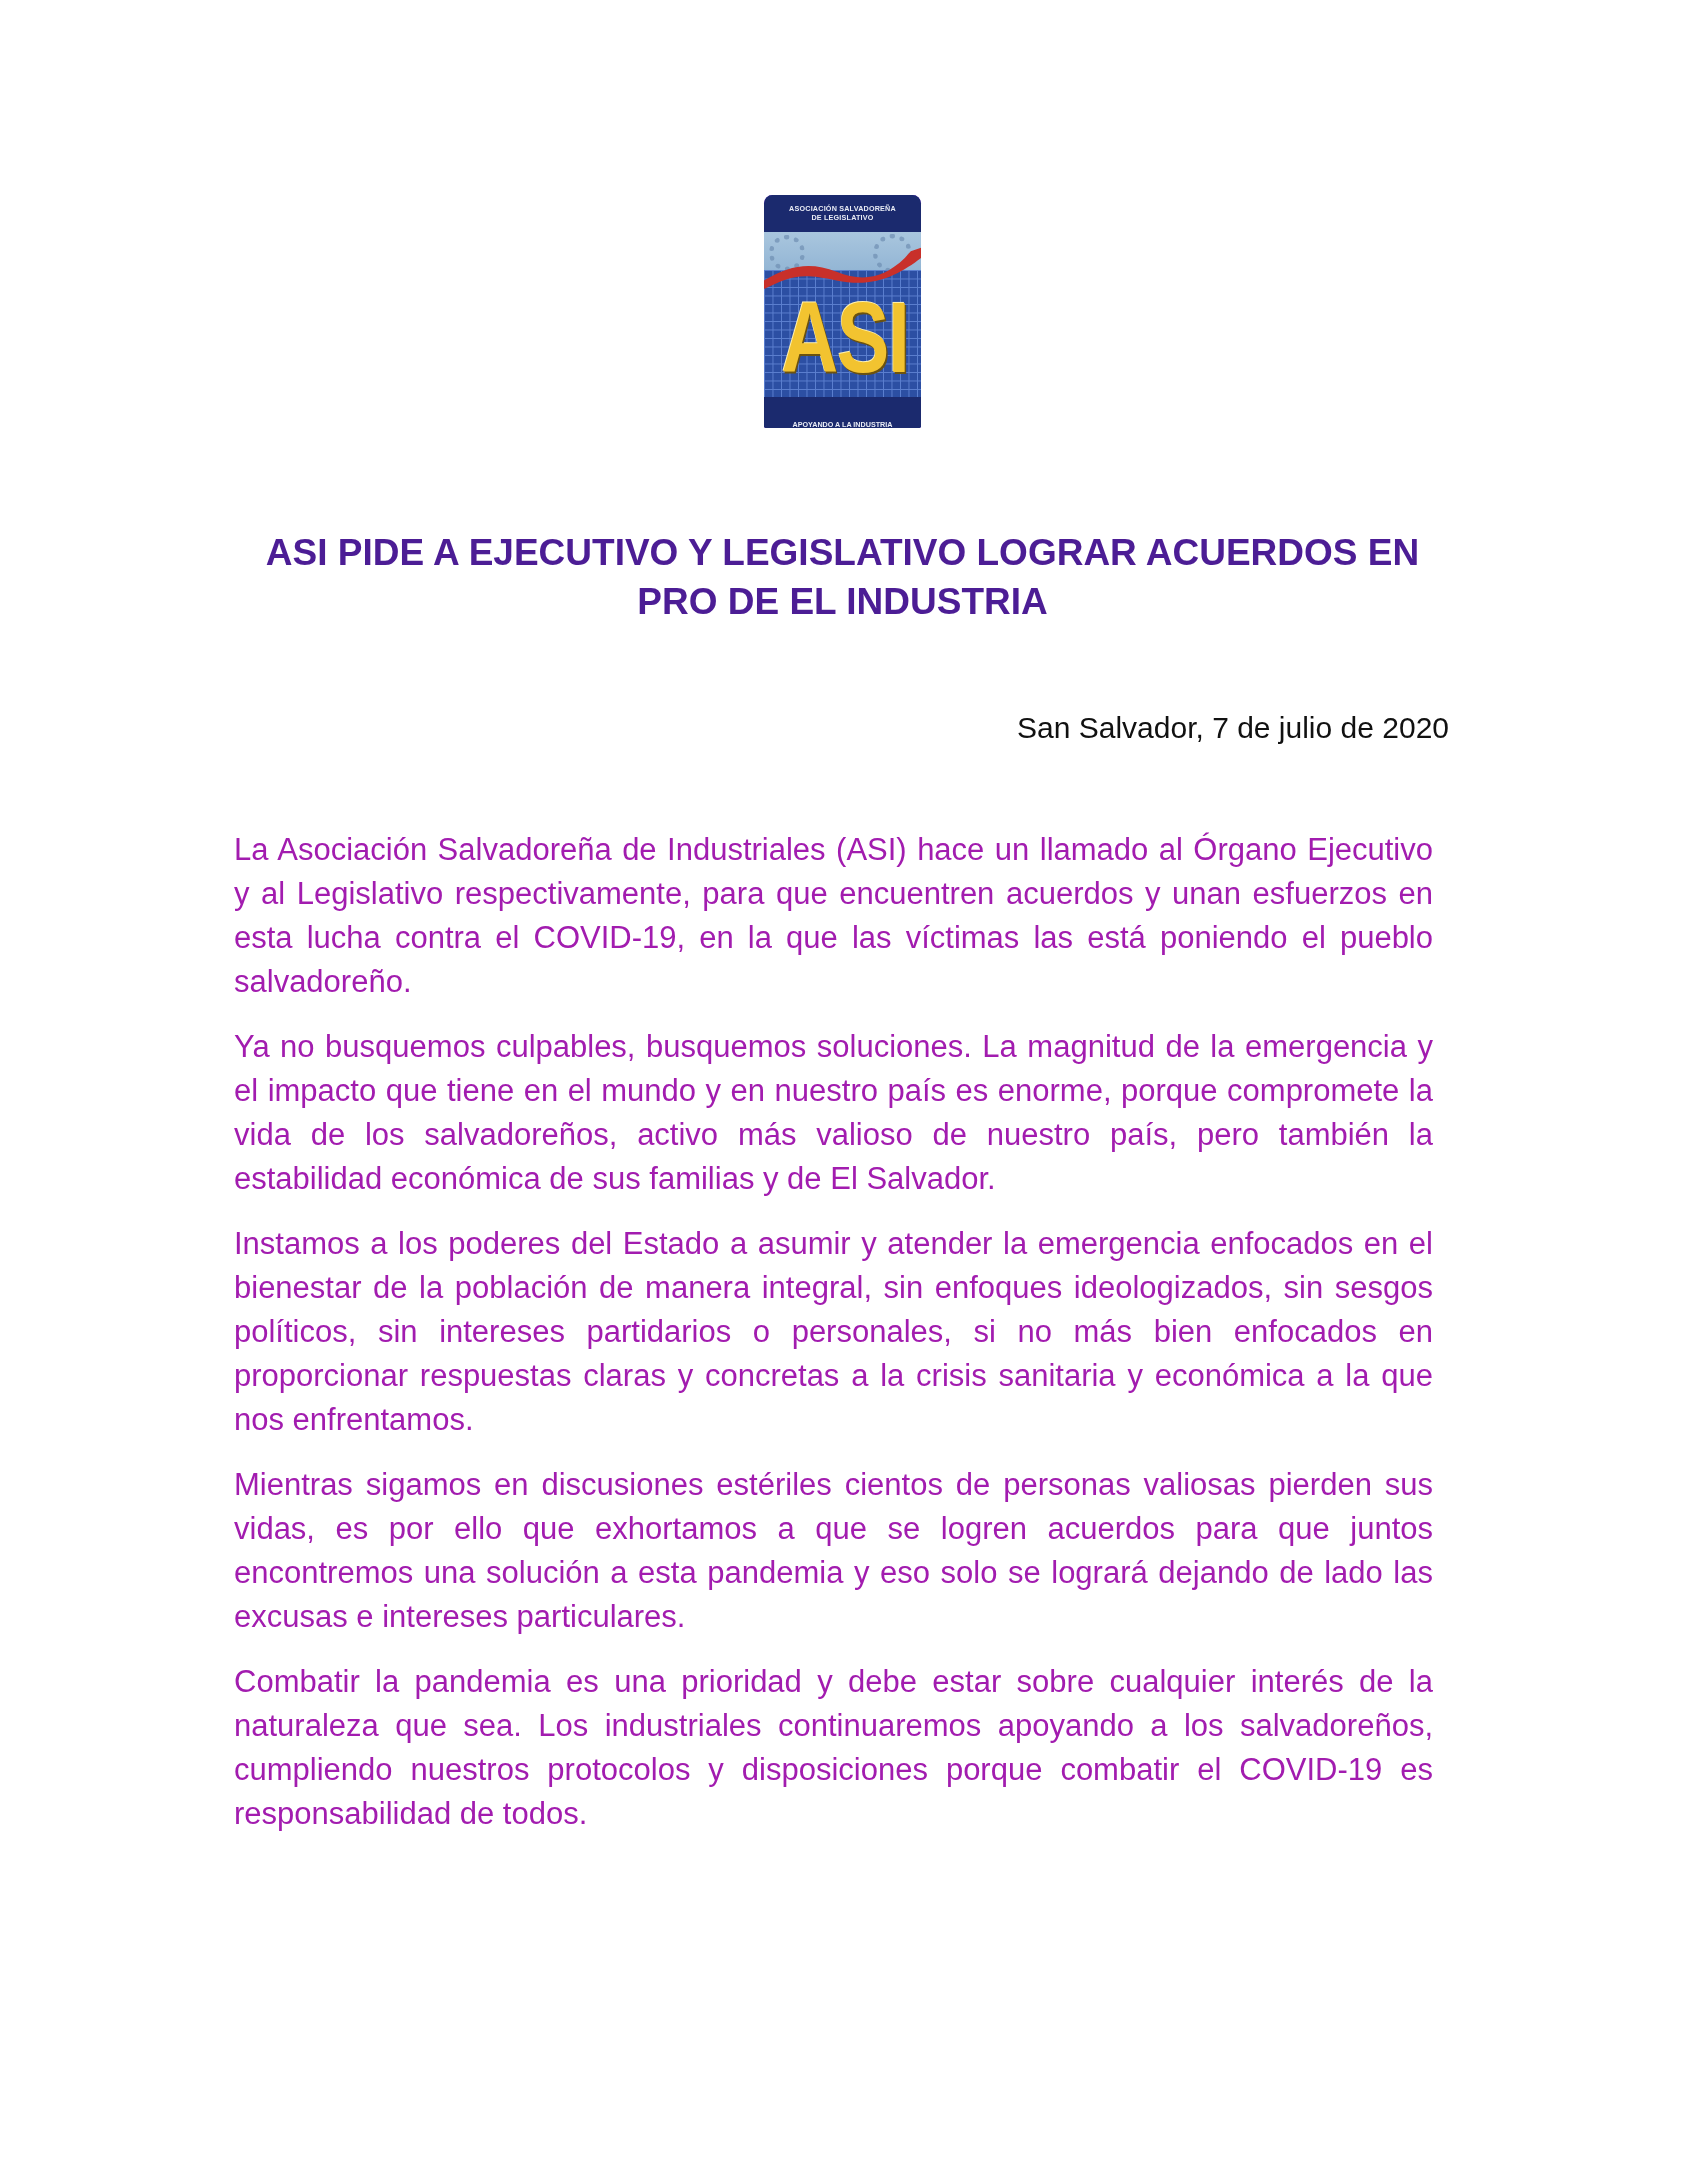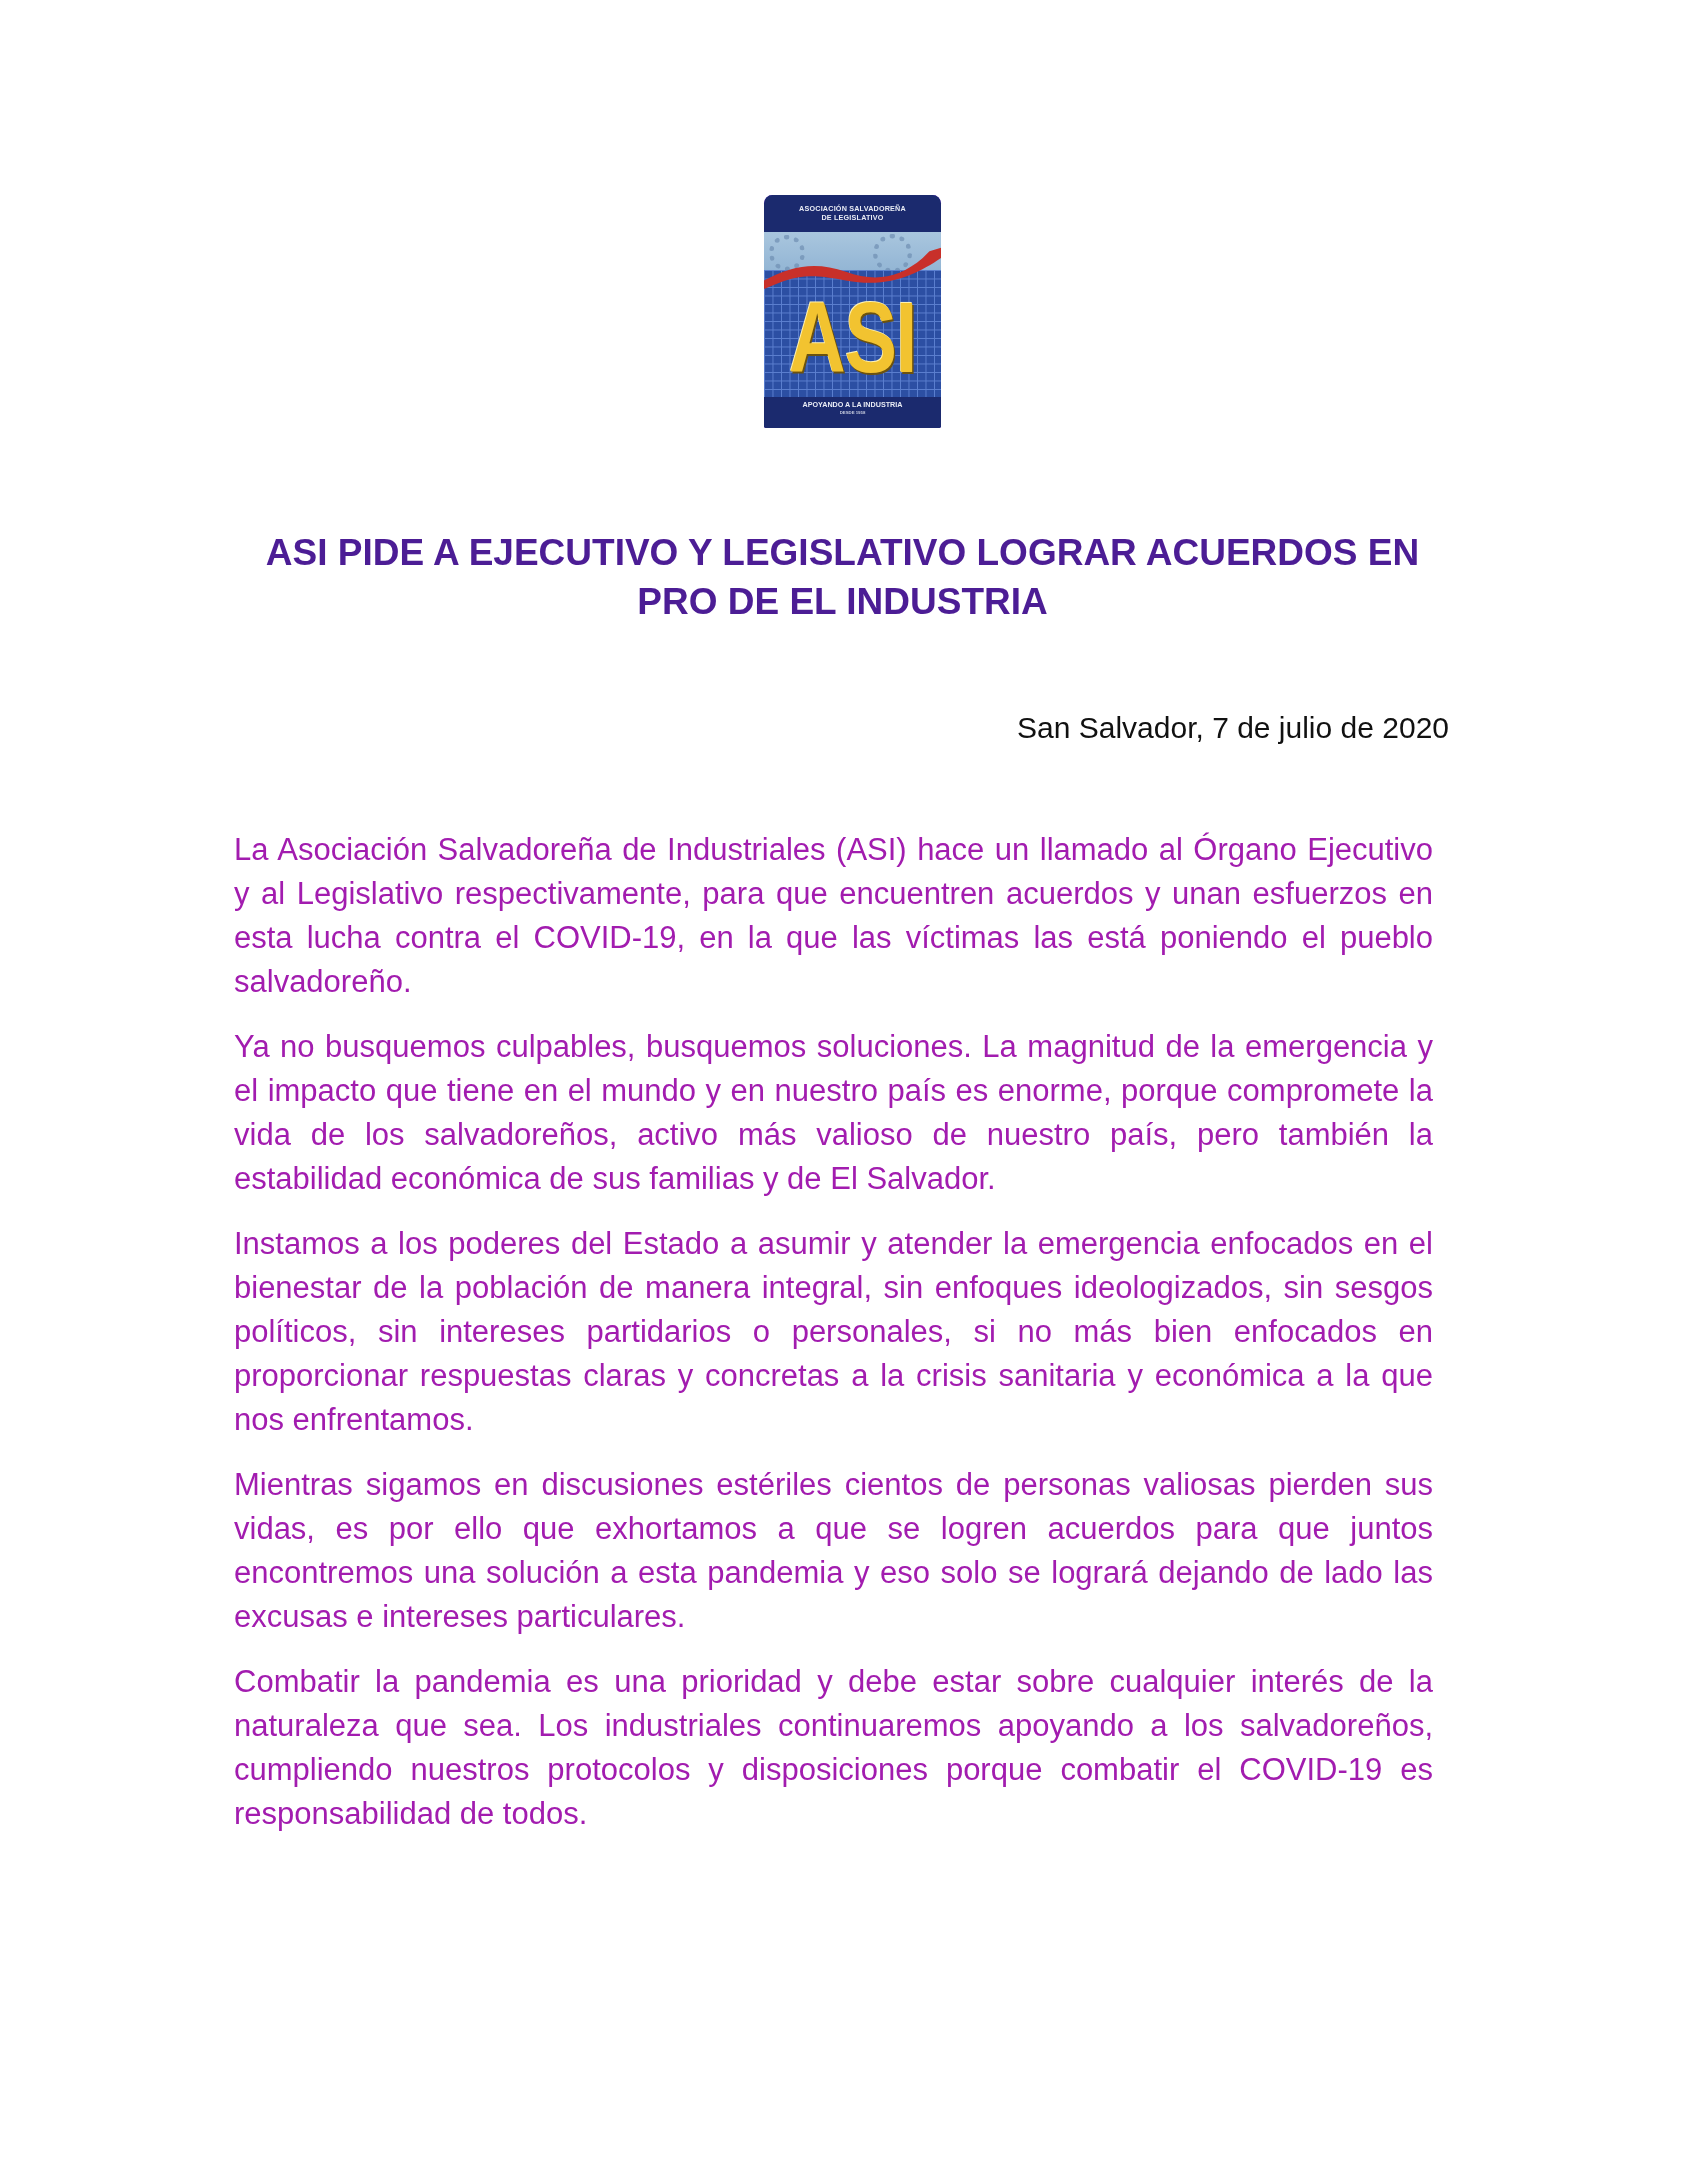"ASOCIACIÓN SALVADOREÑA" .logo { width: 177px -> 157px }
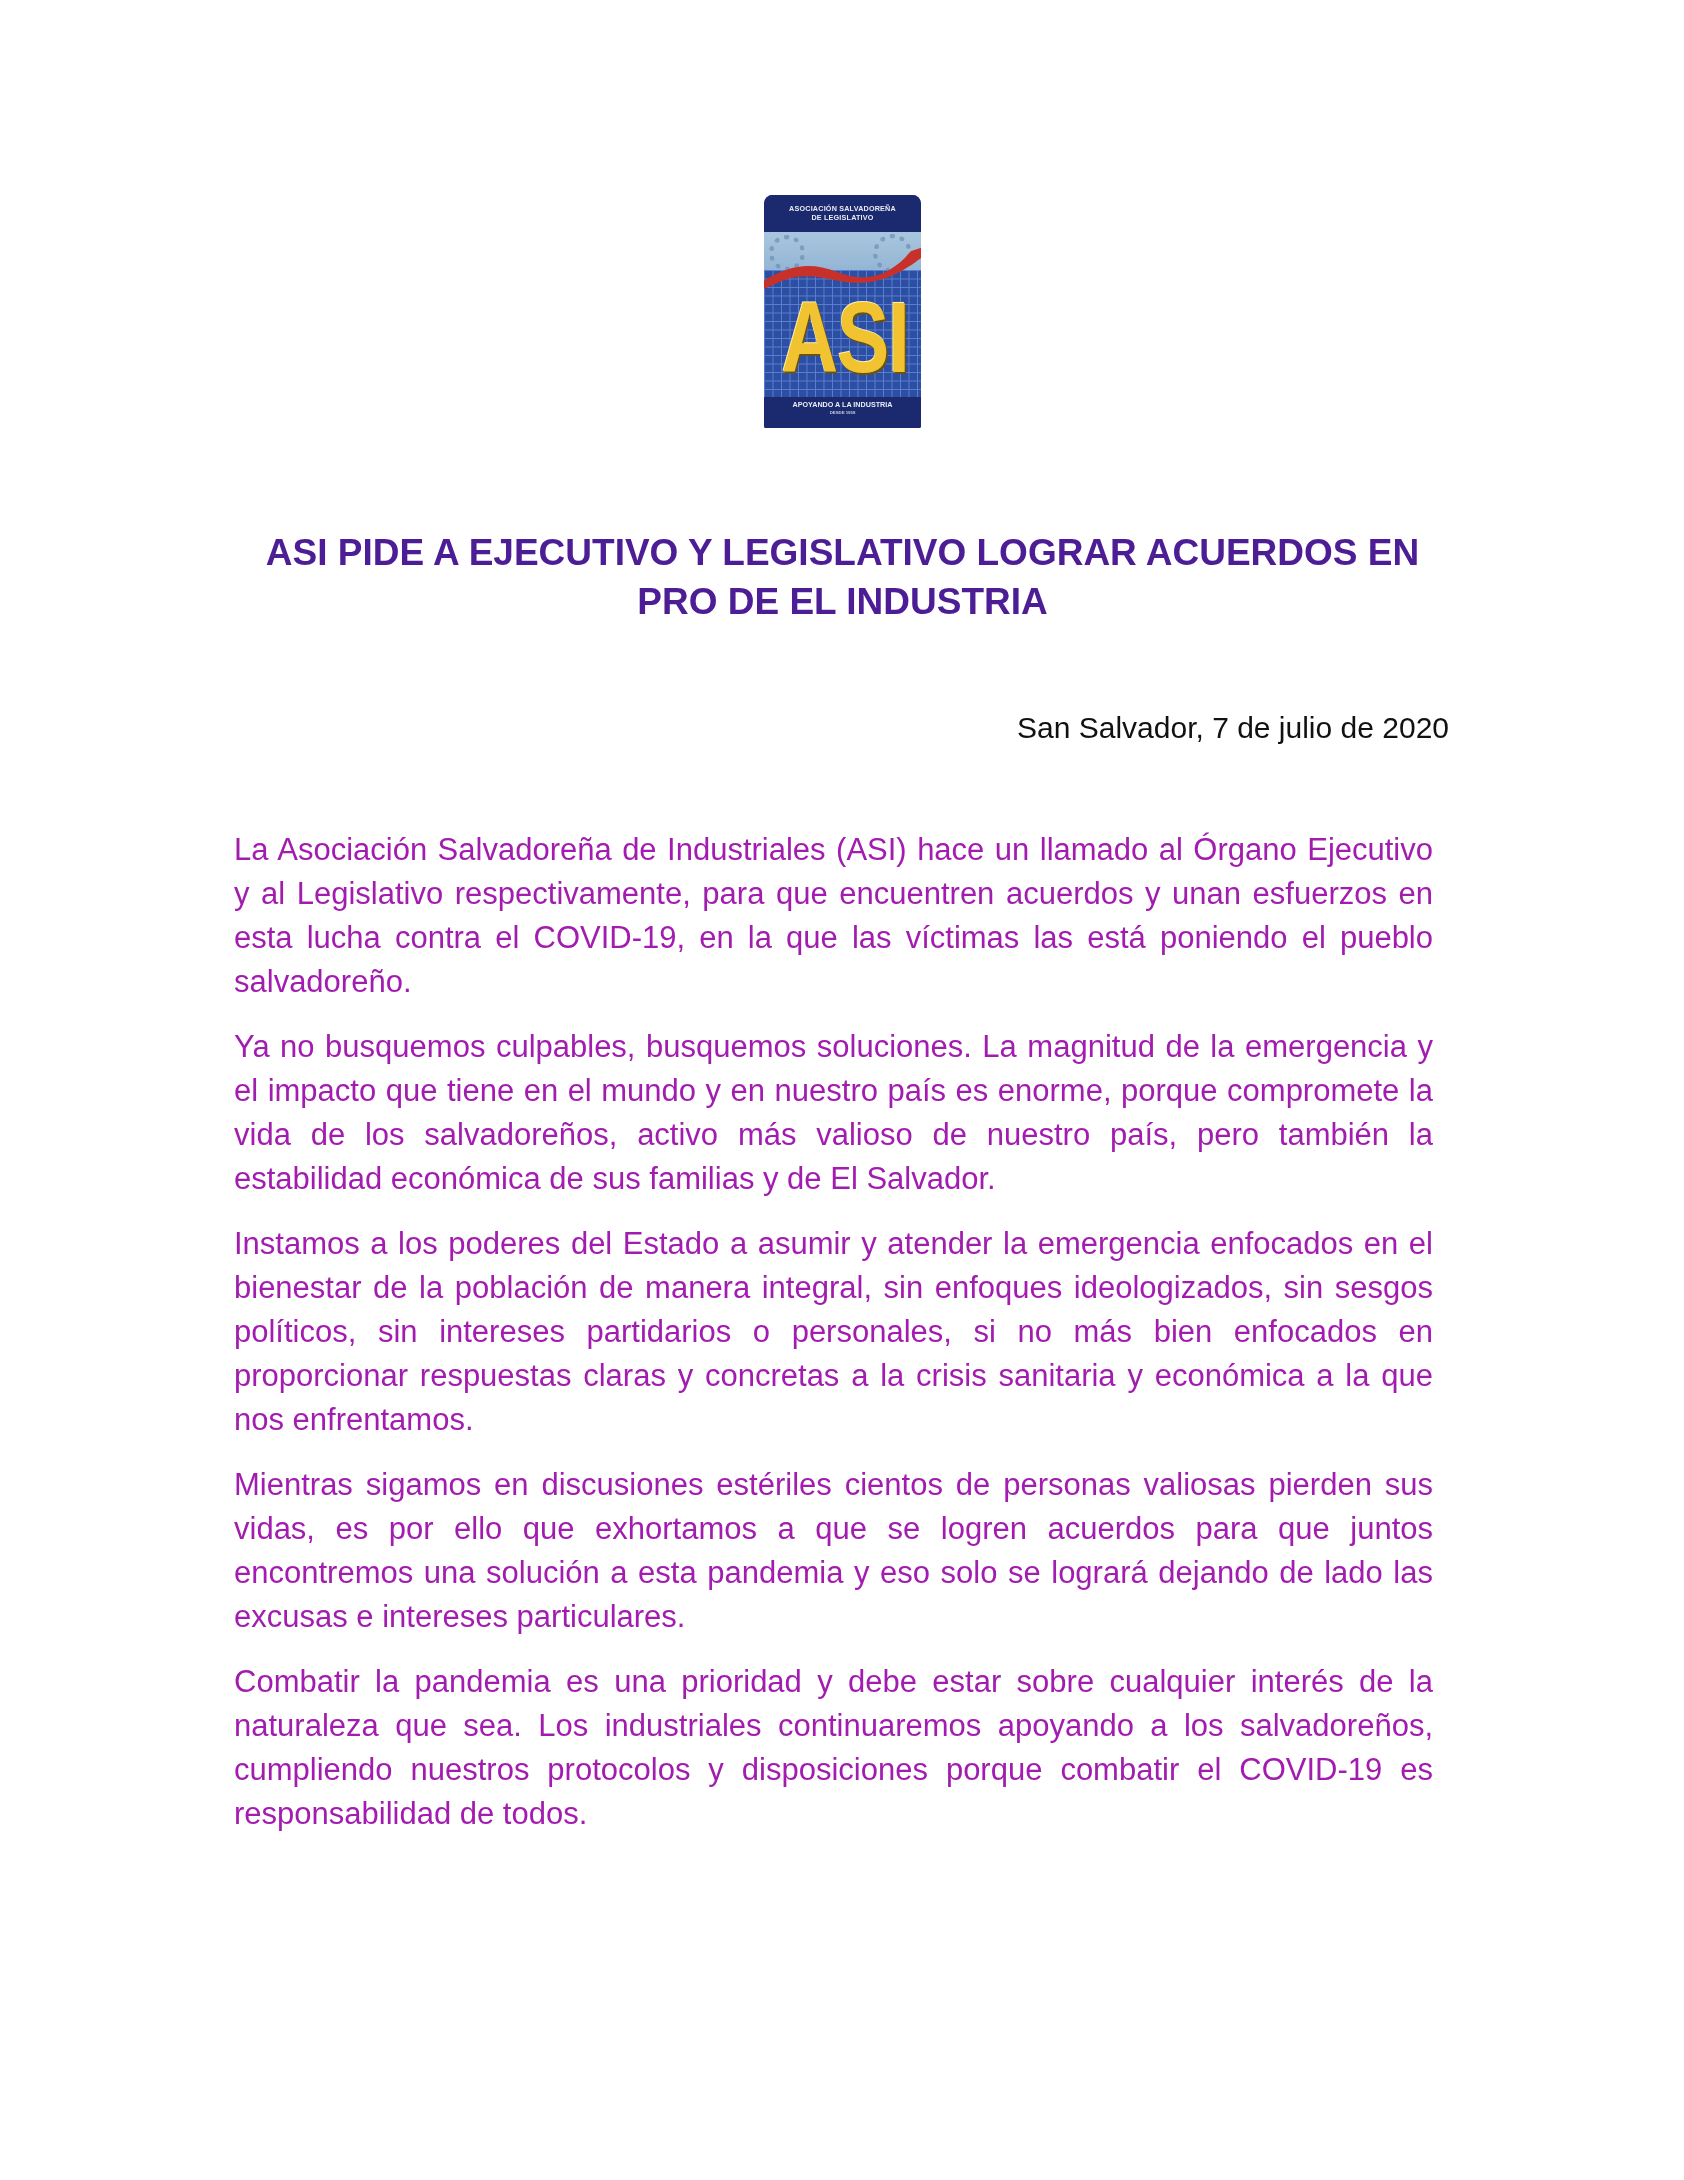"APOYANDO A LA INDUSTRIA" .logo-bottom .slogan { padding-top: 4px -> 24px }
